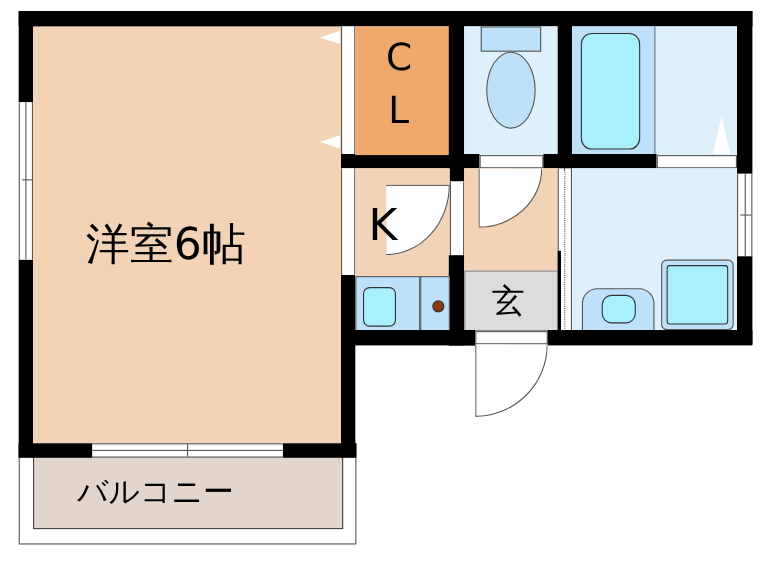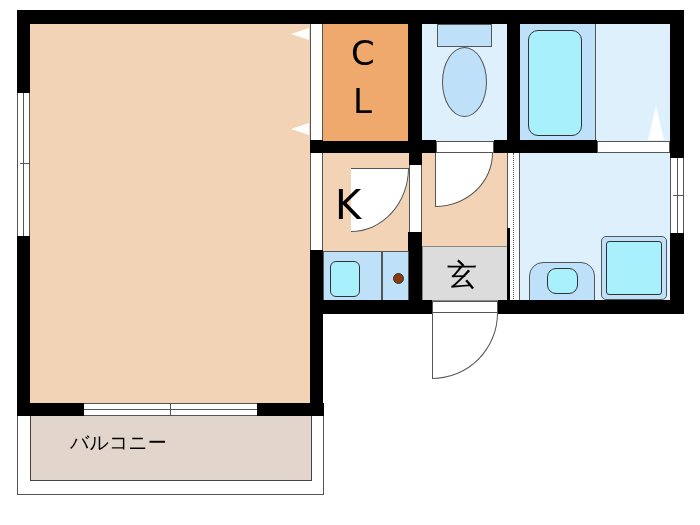"洋室6帖" div.abs { html: none -> <div>洋室6帖</div> }
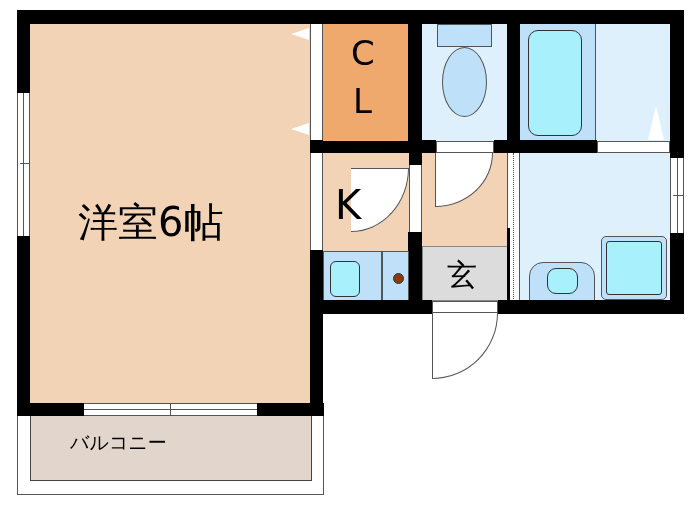"バルコニー" div.abs { font-size: 19px -> 28px }
